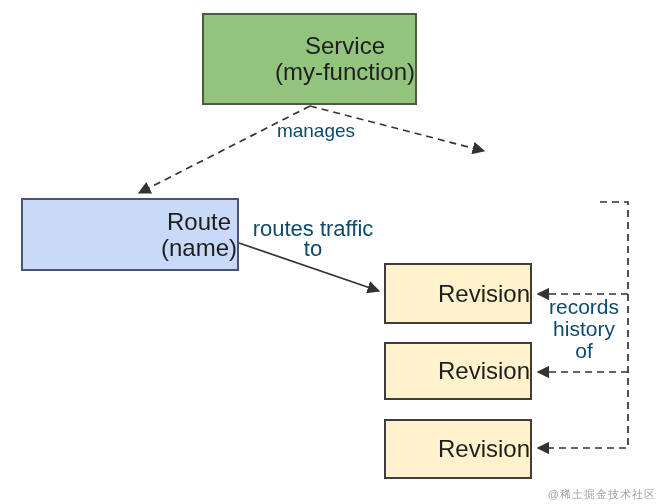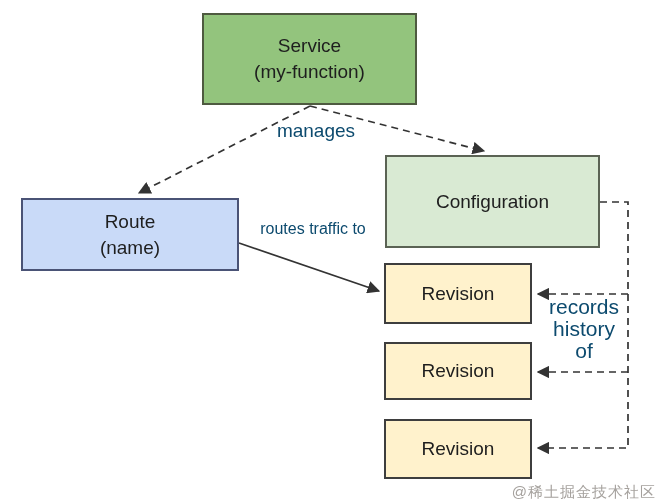"Service" .node { font-size: 19px -> 24px; justify-content: center -> flex-end }
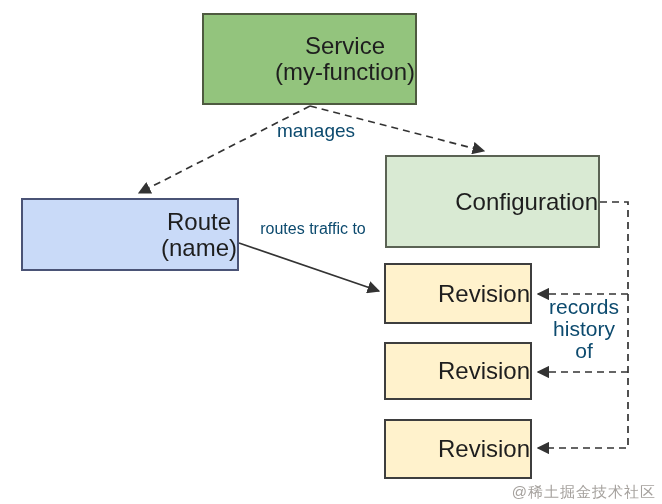"Configuration" div.node { html: <div> <span>Configuration</span> </div> -> none }
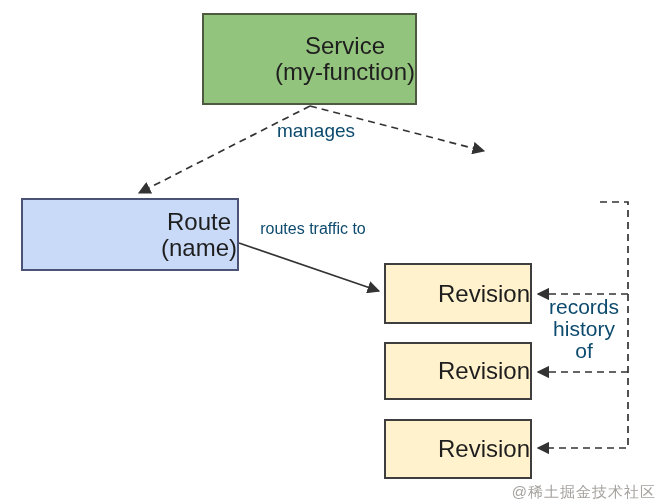"routes traffic to" .label-routes { font-size: 16px -> 22px }
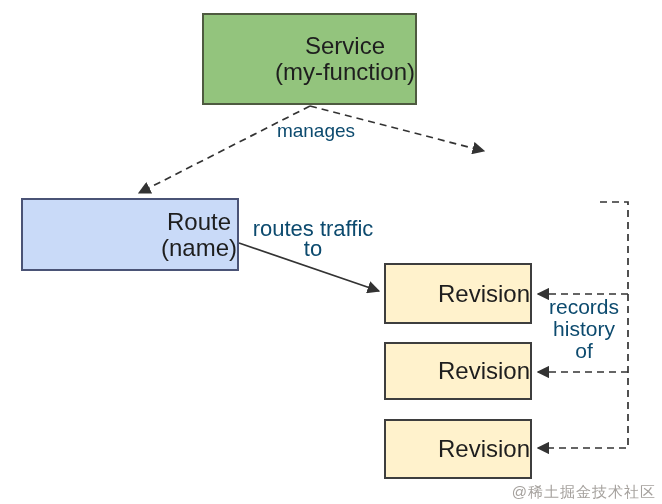"@稀土掘金技术社区" .watermark { font-size: 15px -> 11px }
